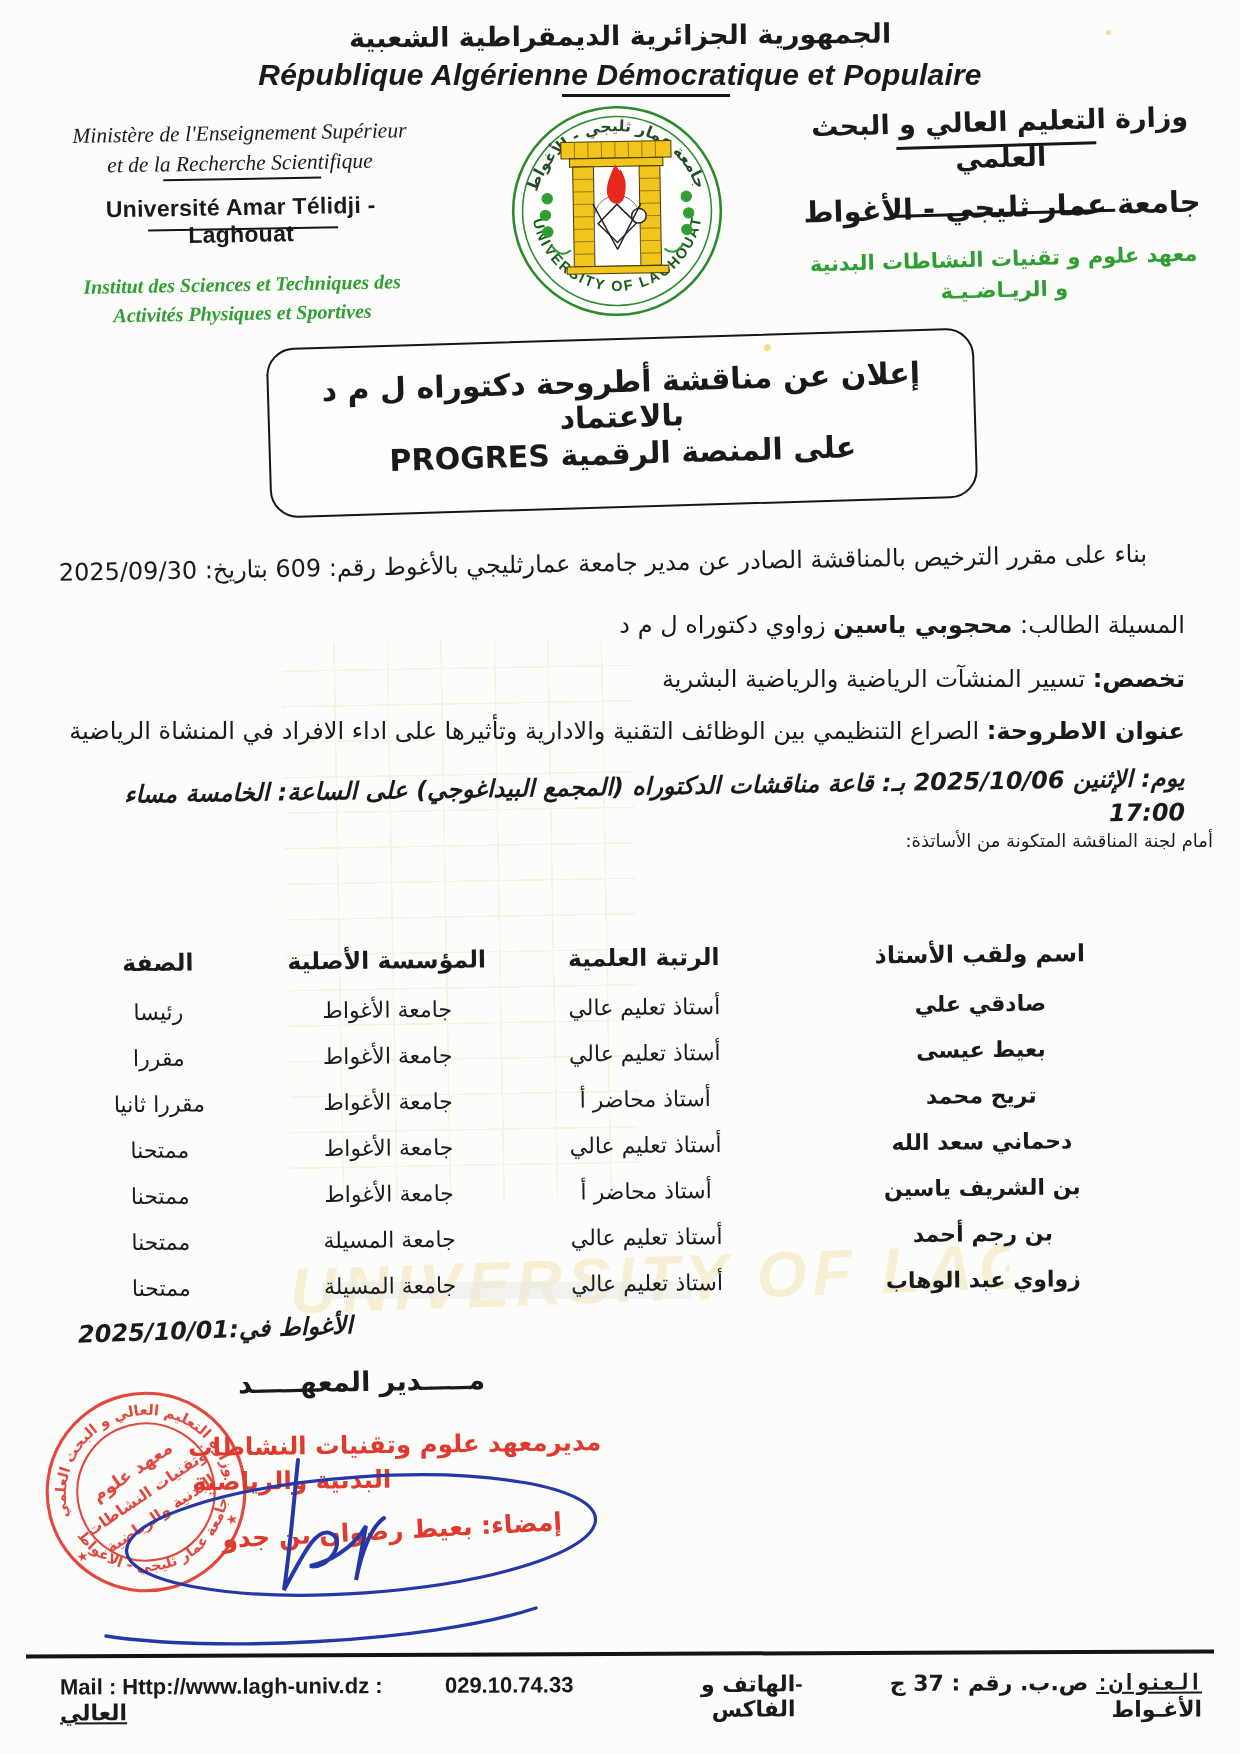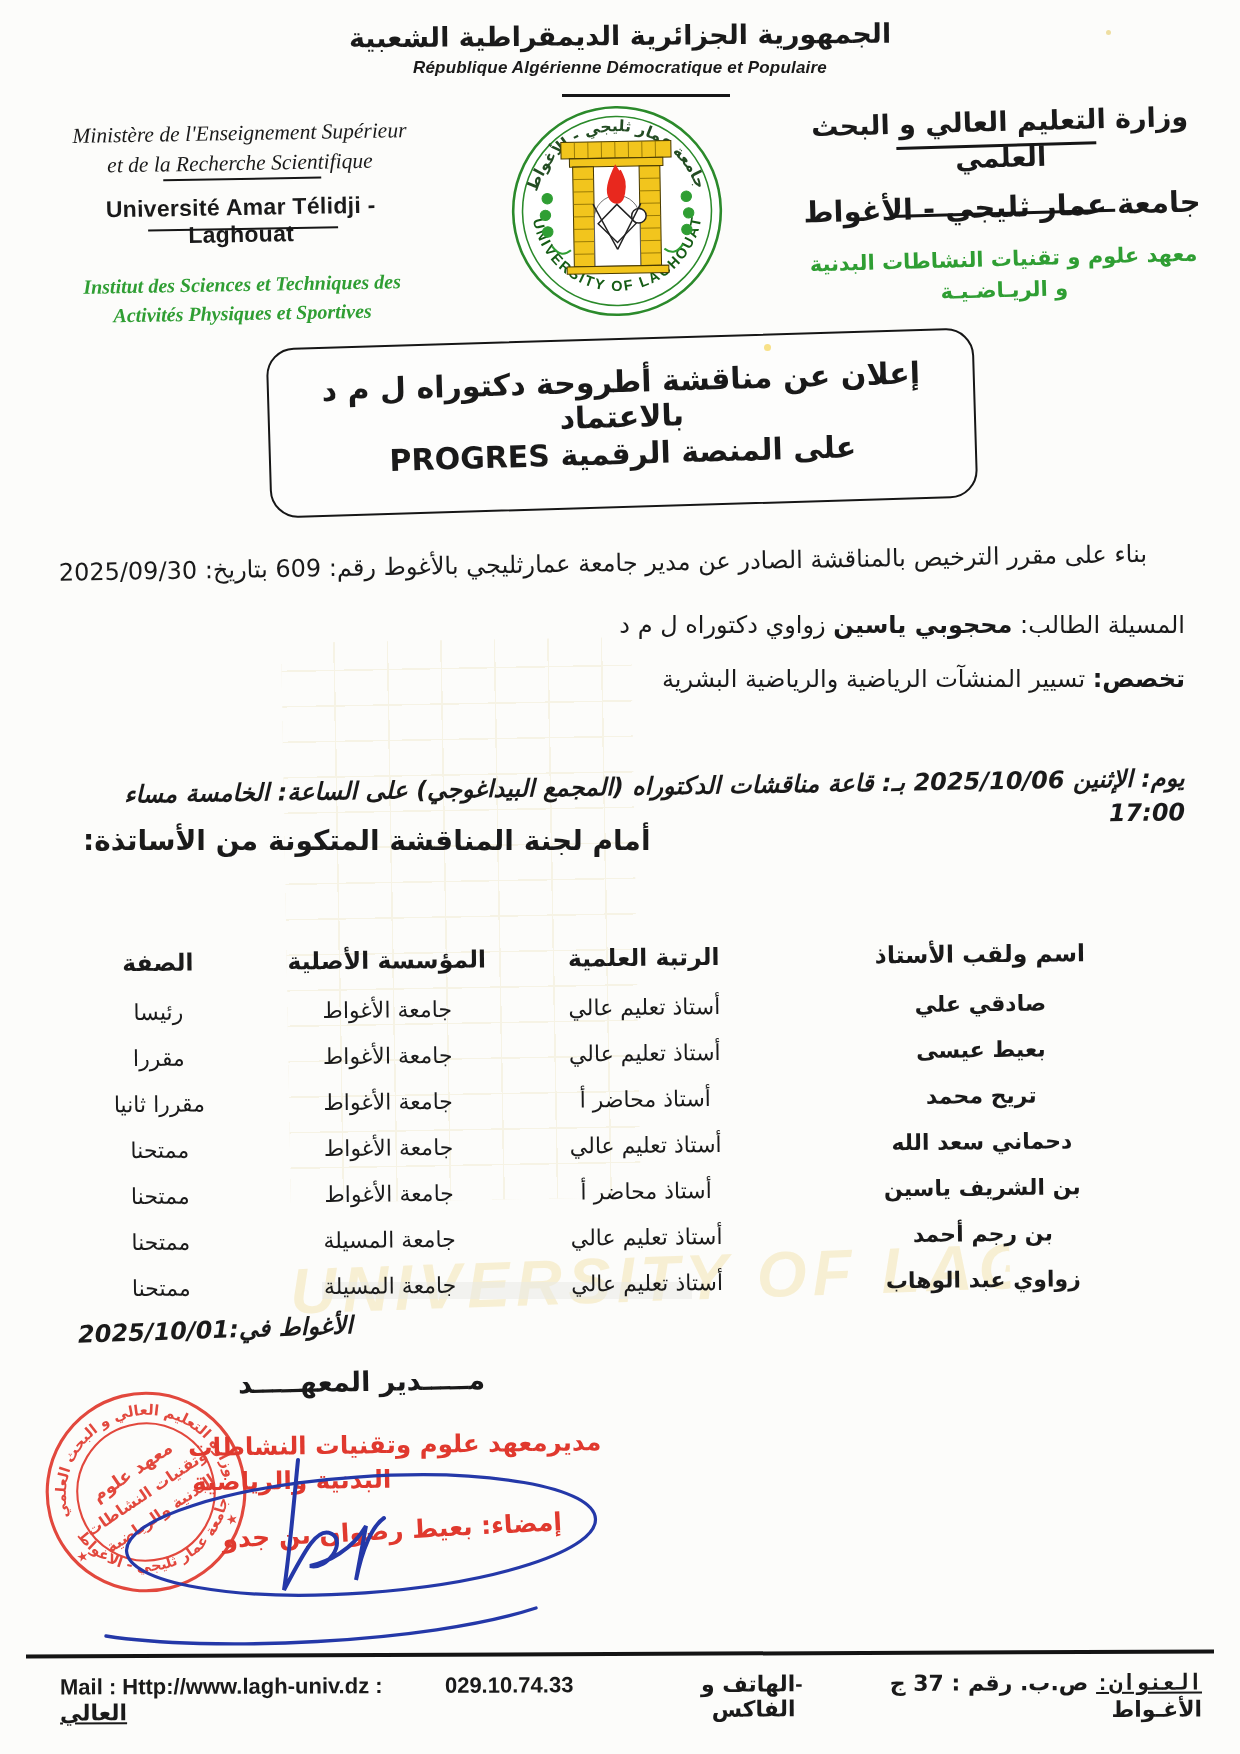"République Algérienne Démocratique et" .republic-fr { font-size: 17px -> 30px }
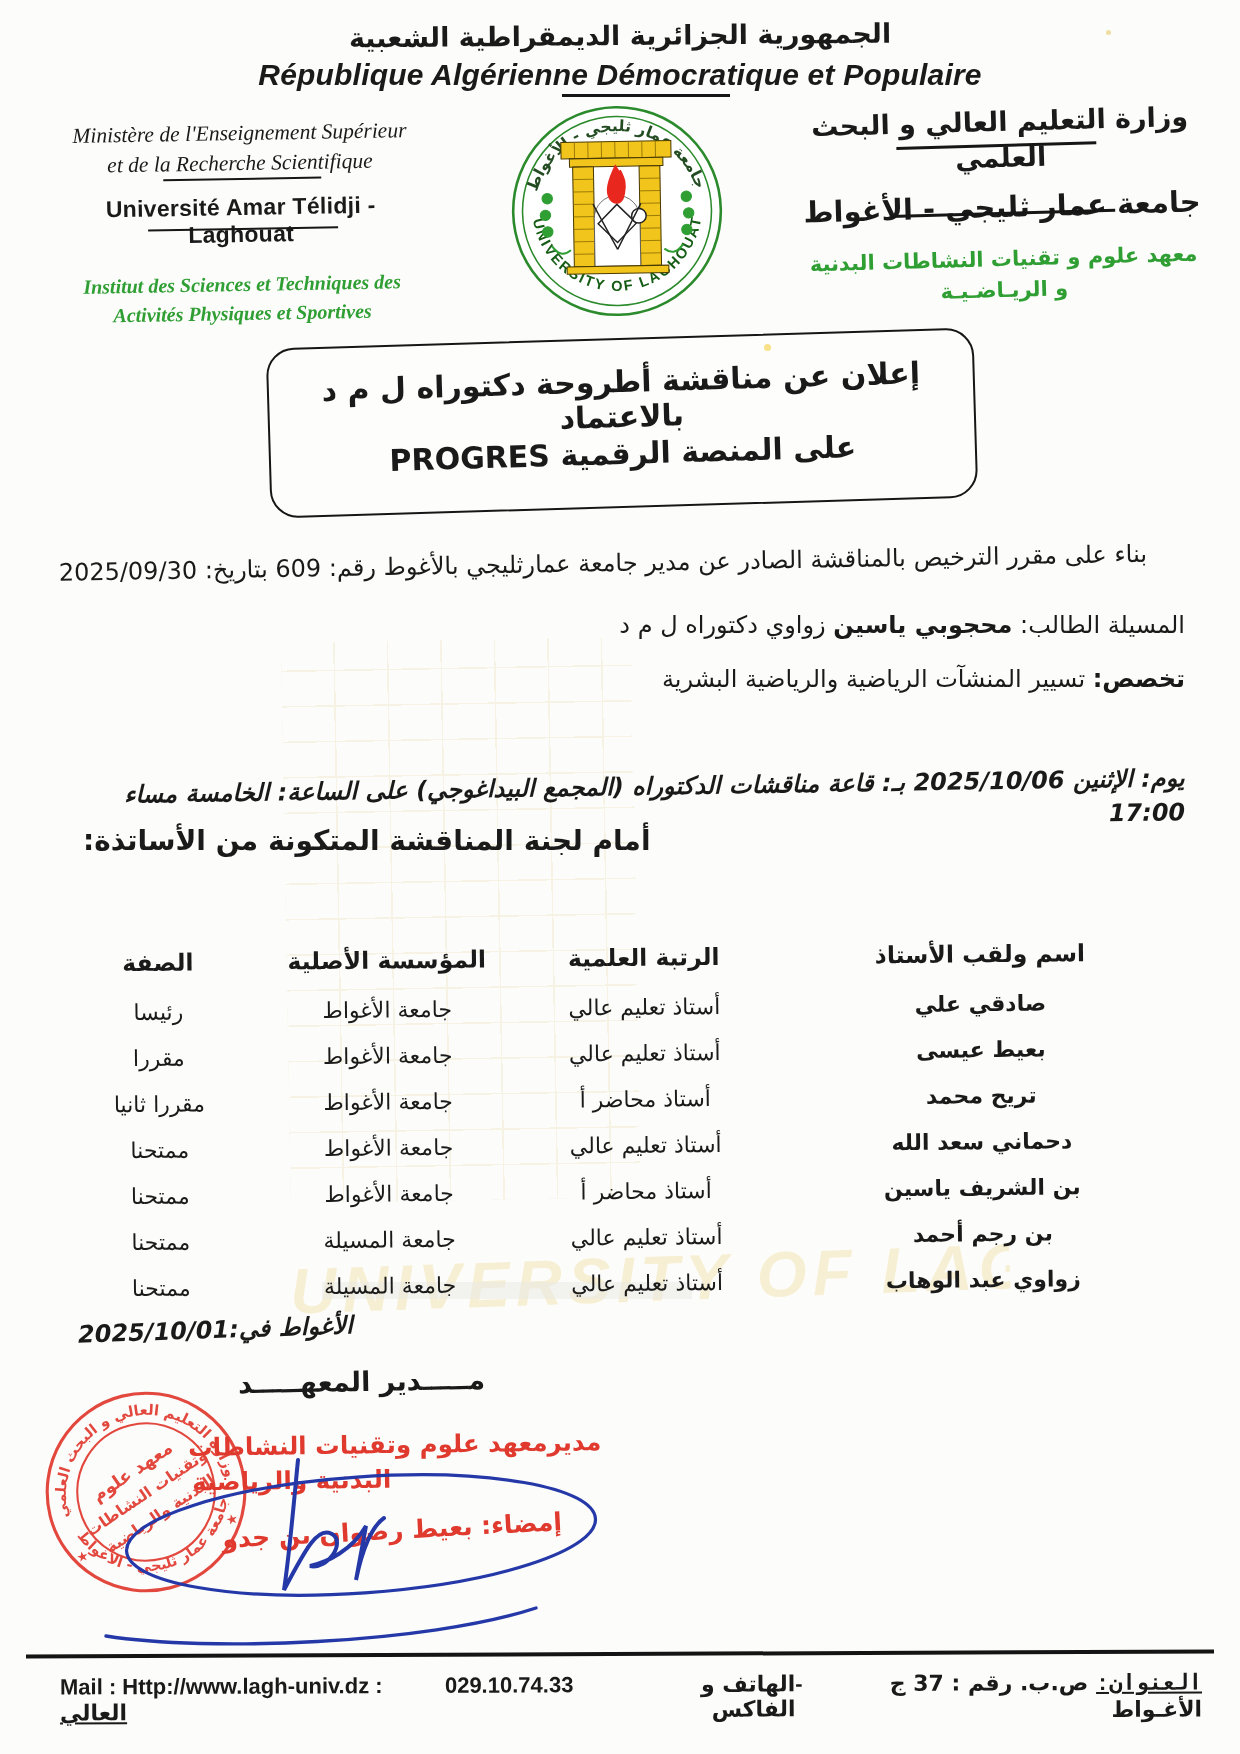"عنوان الاطروحة: الصراع التنظيمي بين" div.abs { html: none -> <div> <span>عنوان الاطروحة:</span><span> الصراع التنظيمي بين الوظائف التقنية والادارية وتأثيرها على اداء الافراد في المنشاة الرياضية</span> </div> }
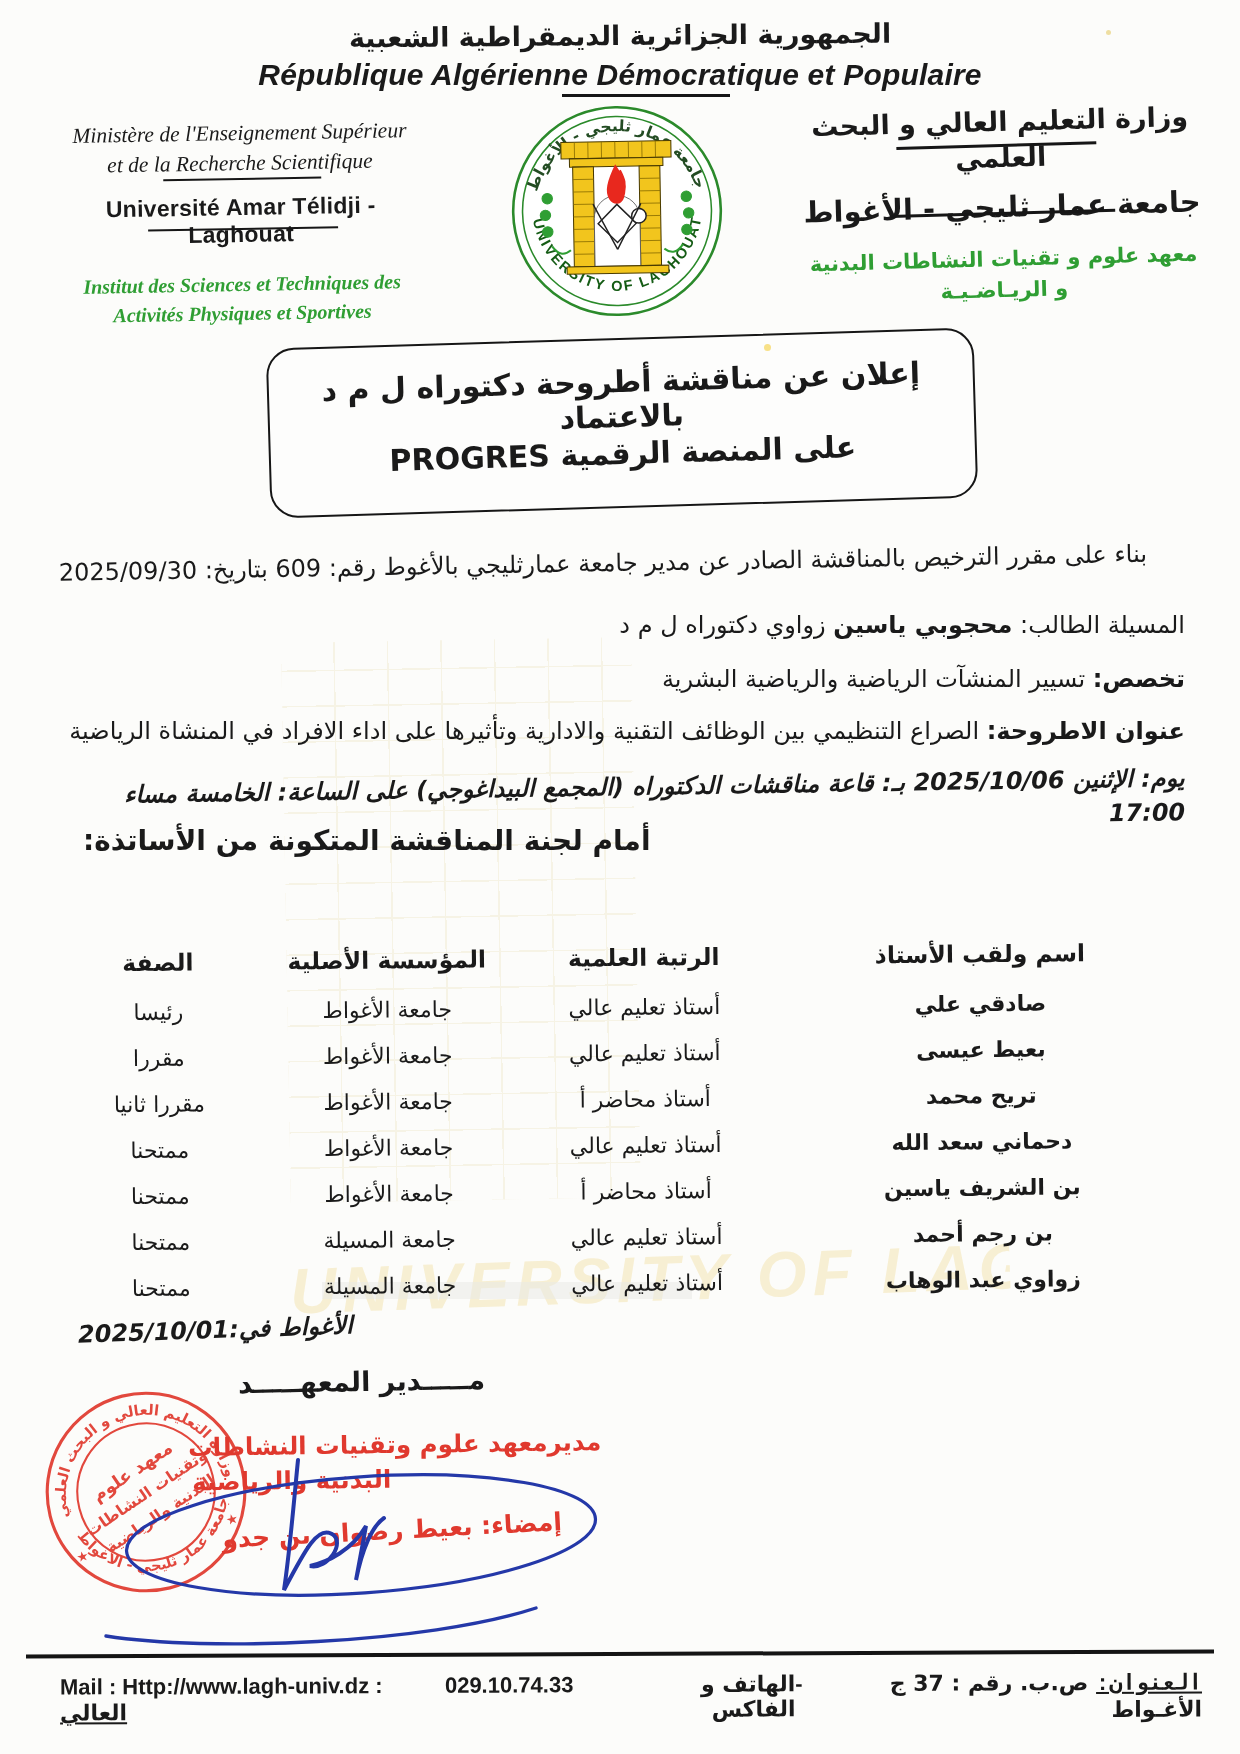"أمام لجنة المناقشة المتكونة من" .p-cmte { font-size: 28px -> 18px; font-weight: bold -> normal; text-align: left -> right }
